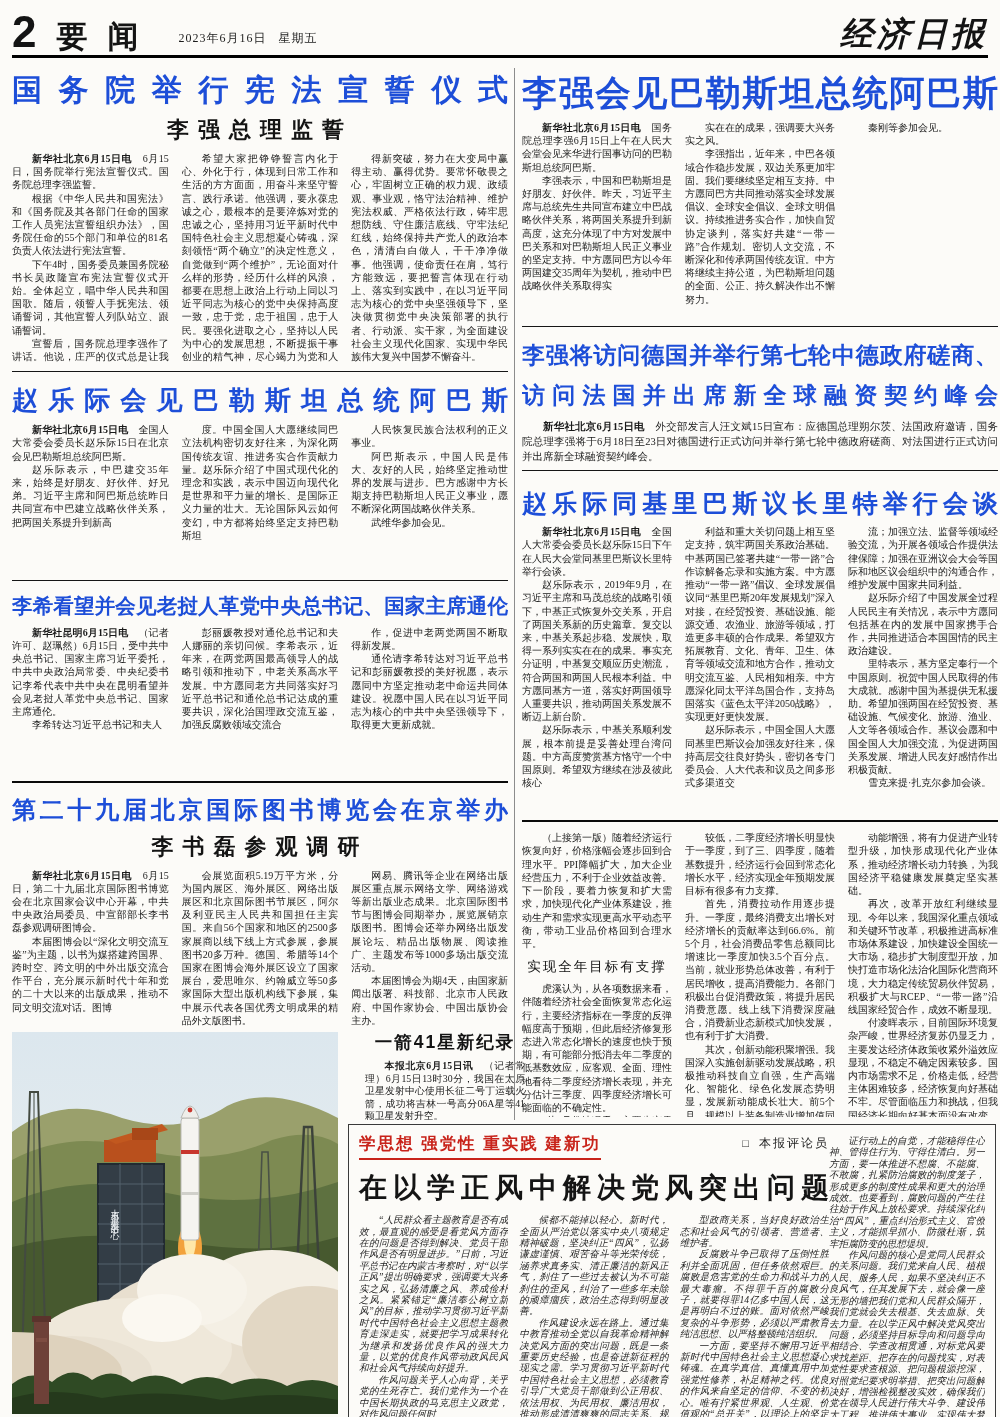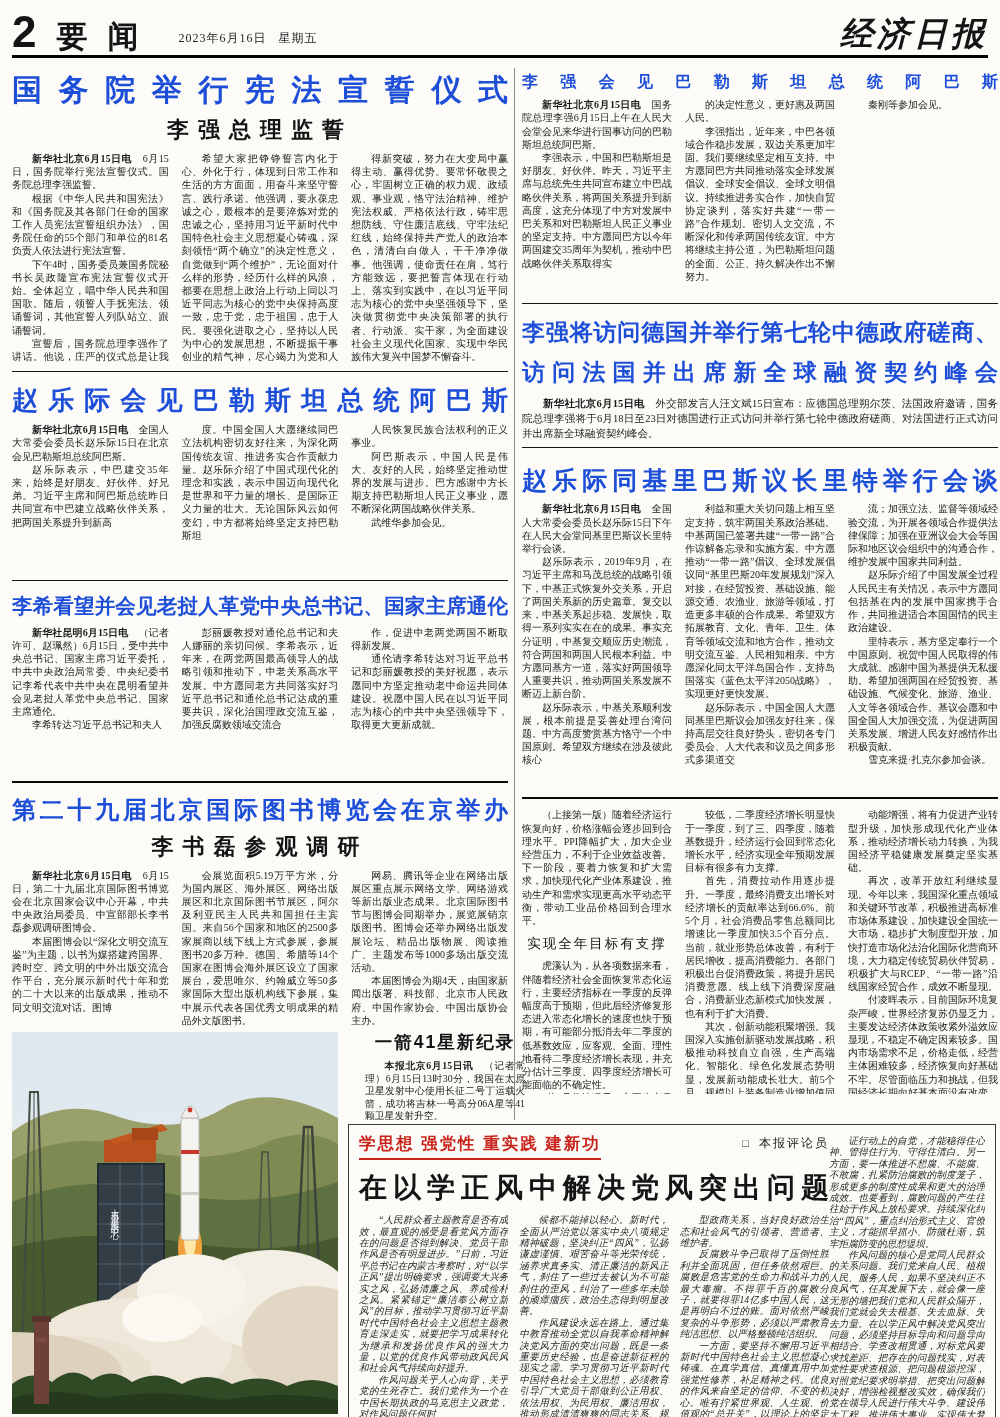"李强会见巴勒斯坦总统阿巴斯" .hl-e { font-size: 16px -> 35px }
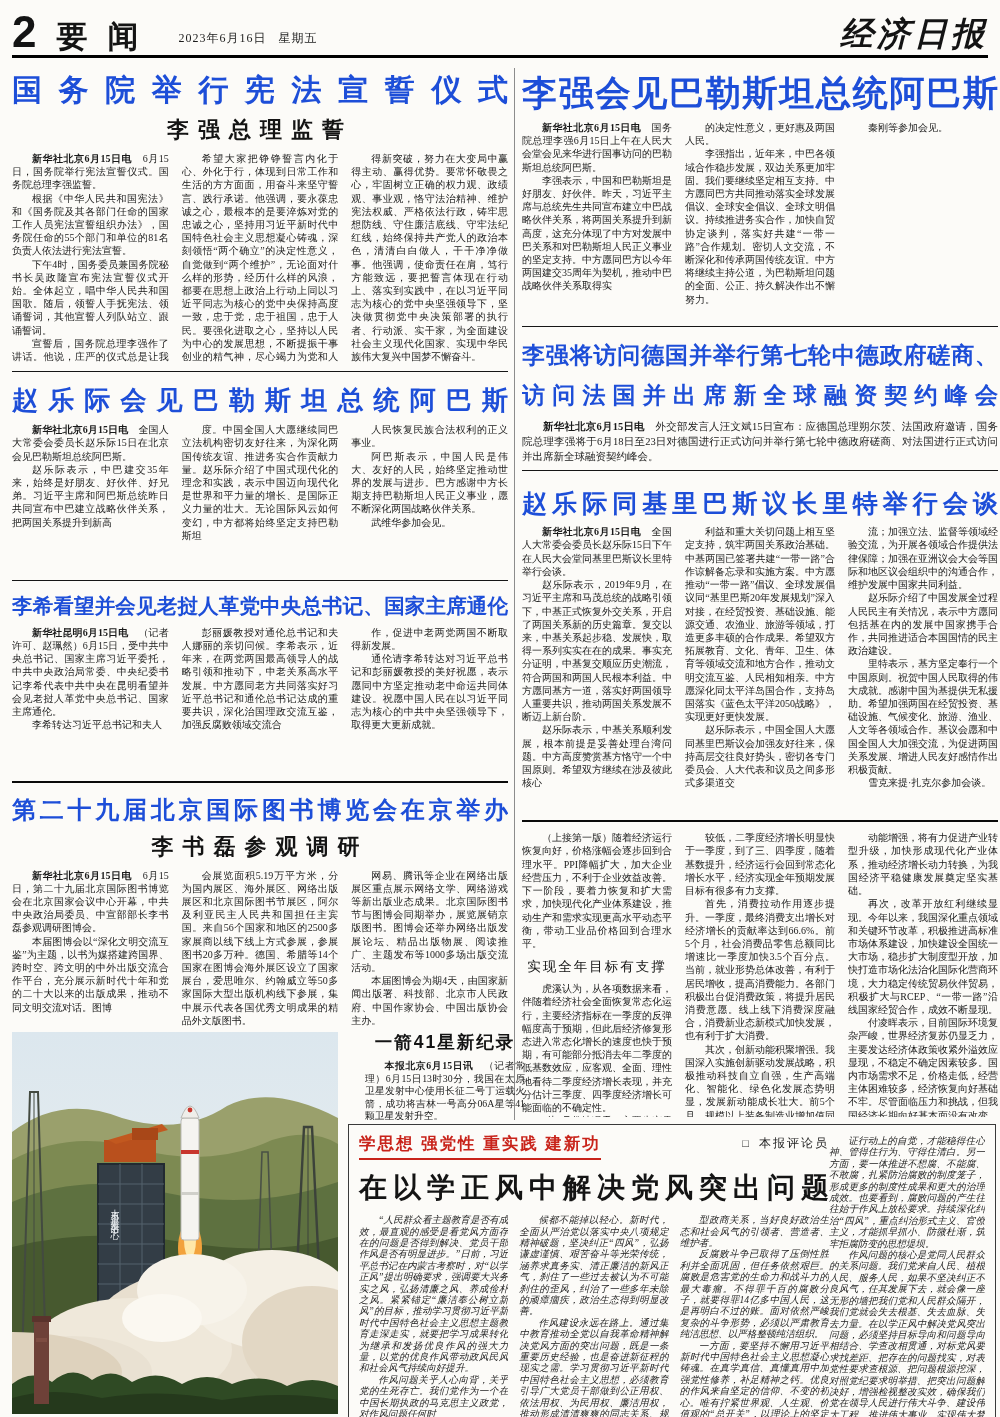"的决定性意义，更好惠及两国人民。" p.para { text: 的决定性意义，更好惠及两国人民 -> 实在在的成果，强调要大兴务实之风 }
